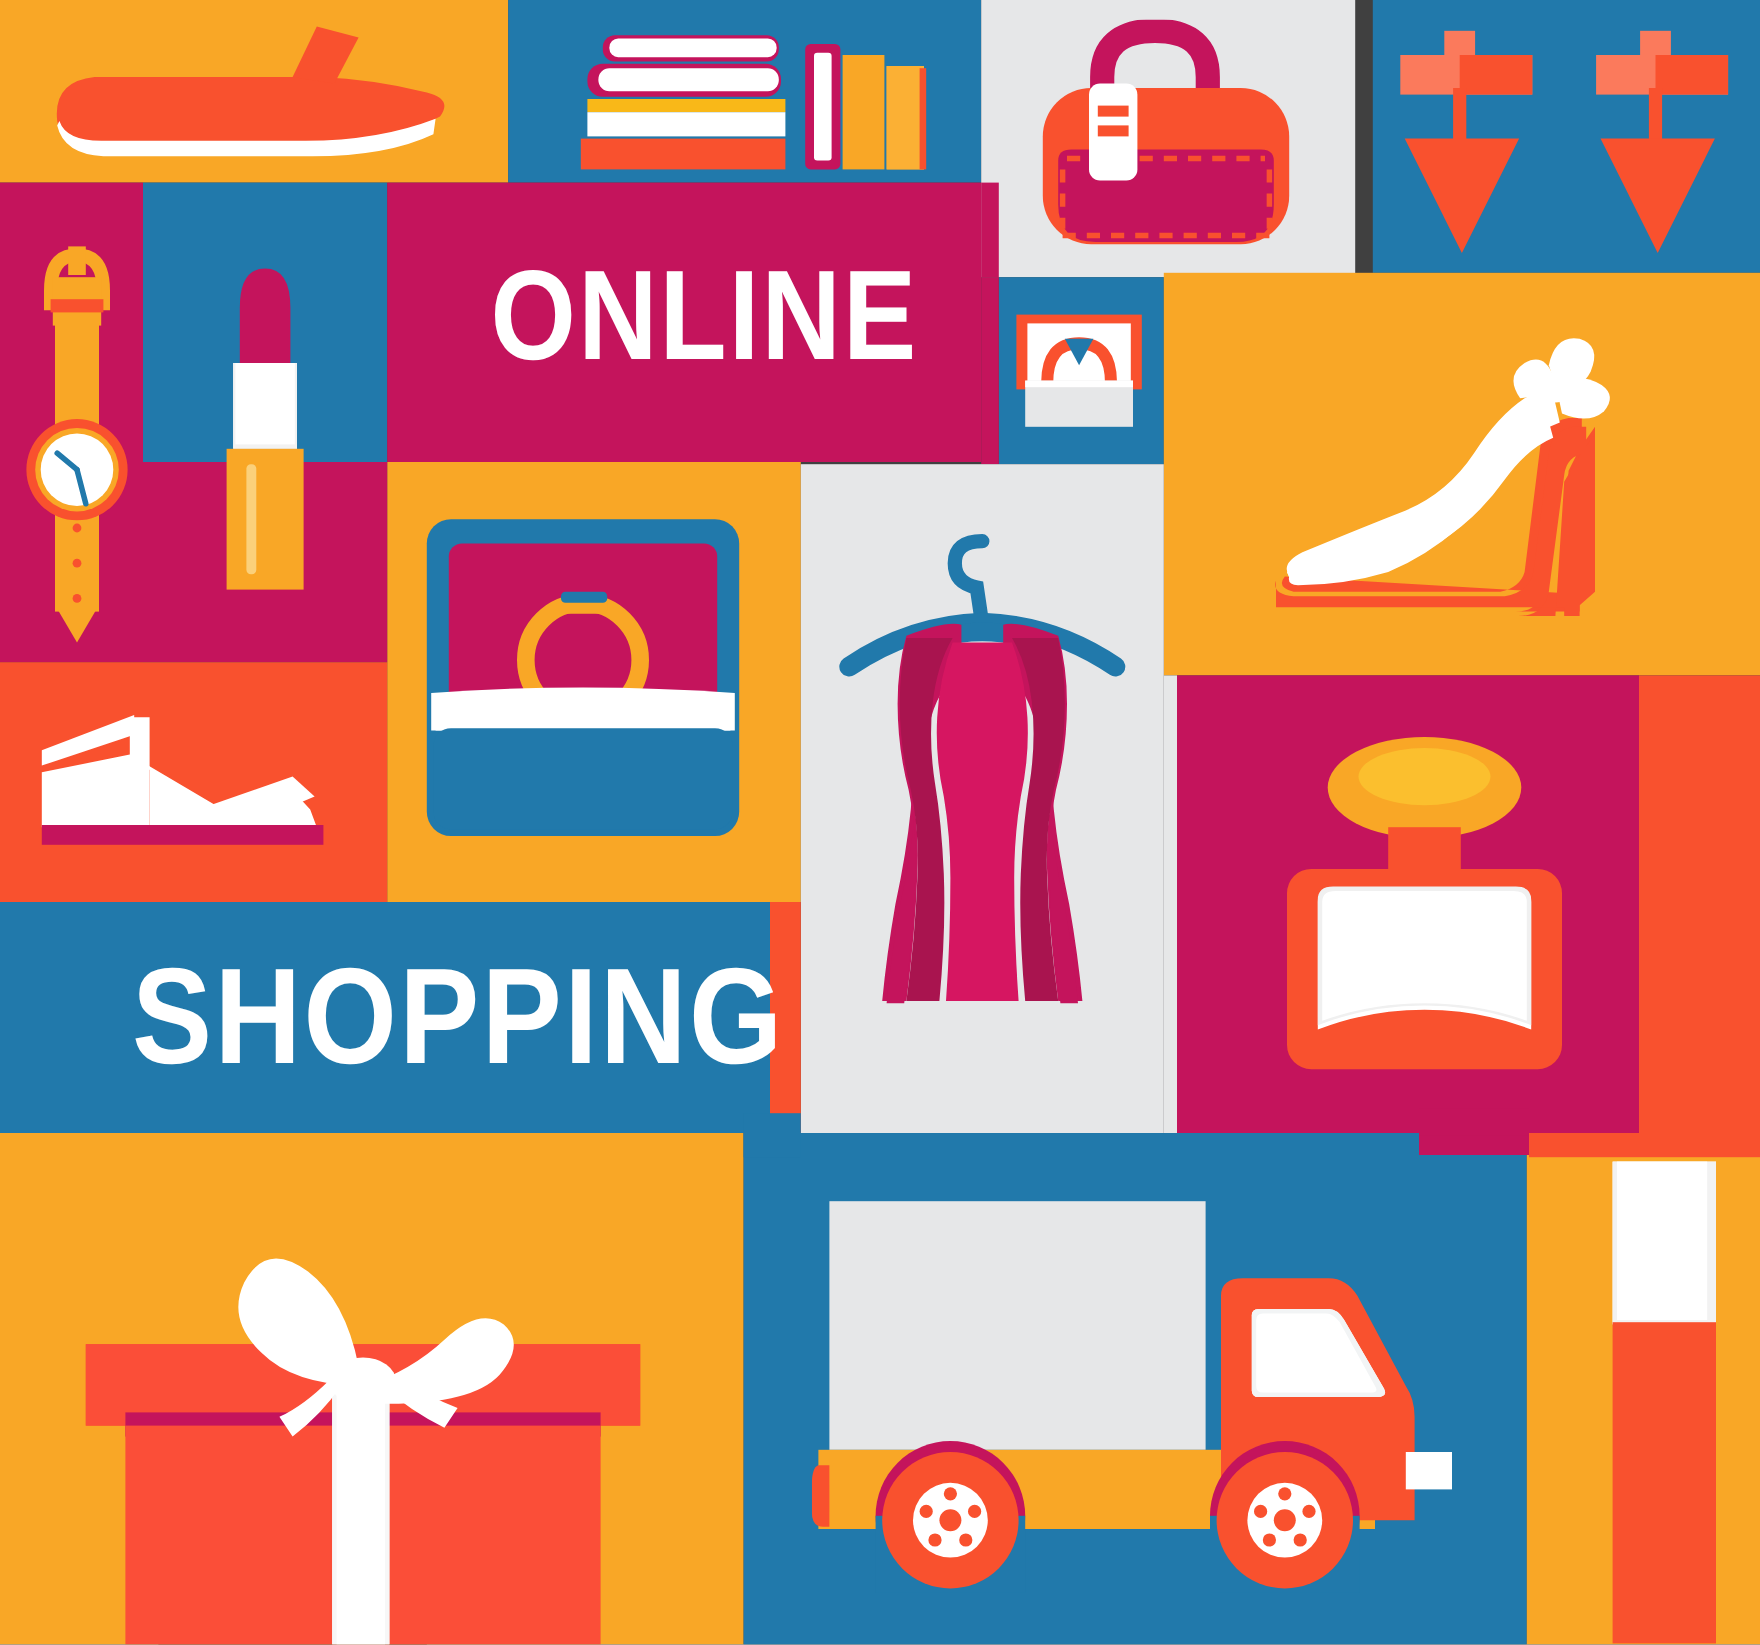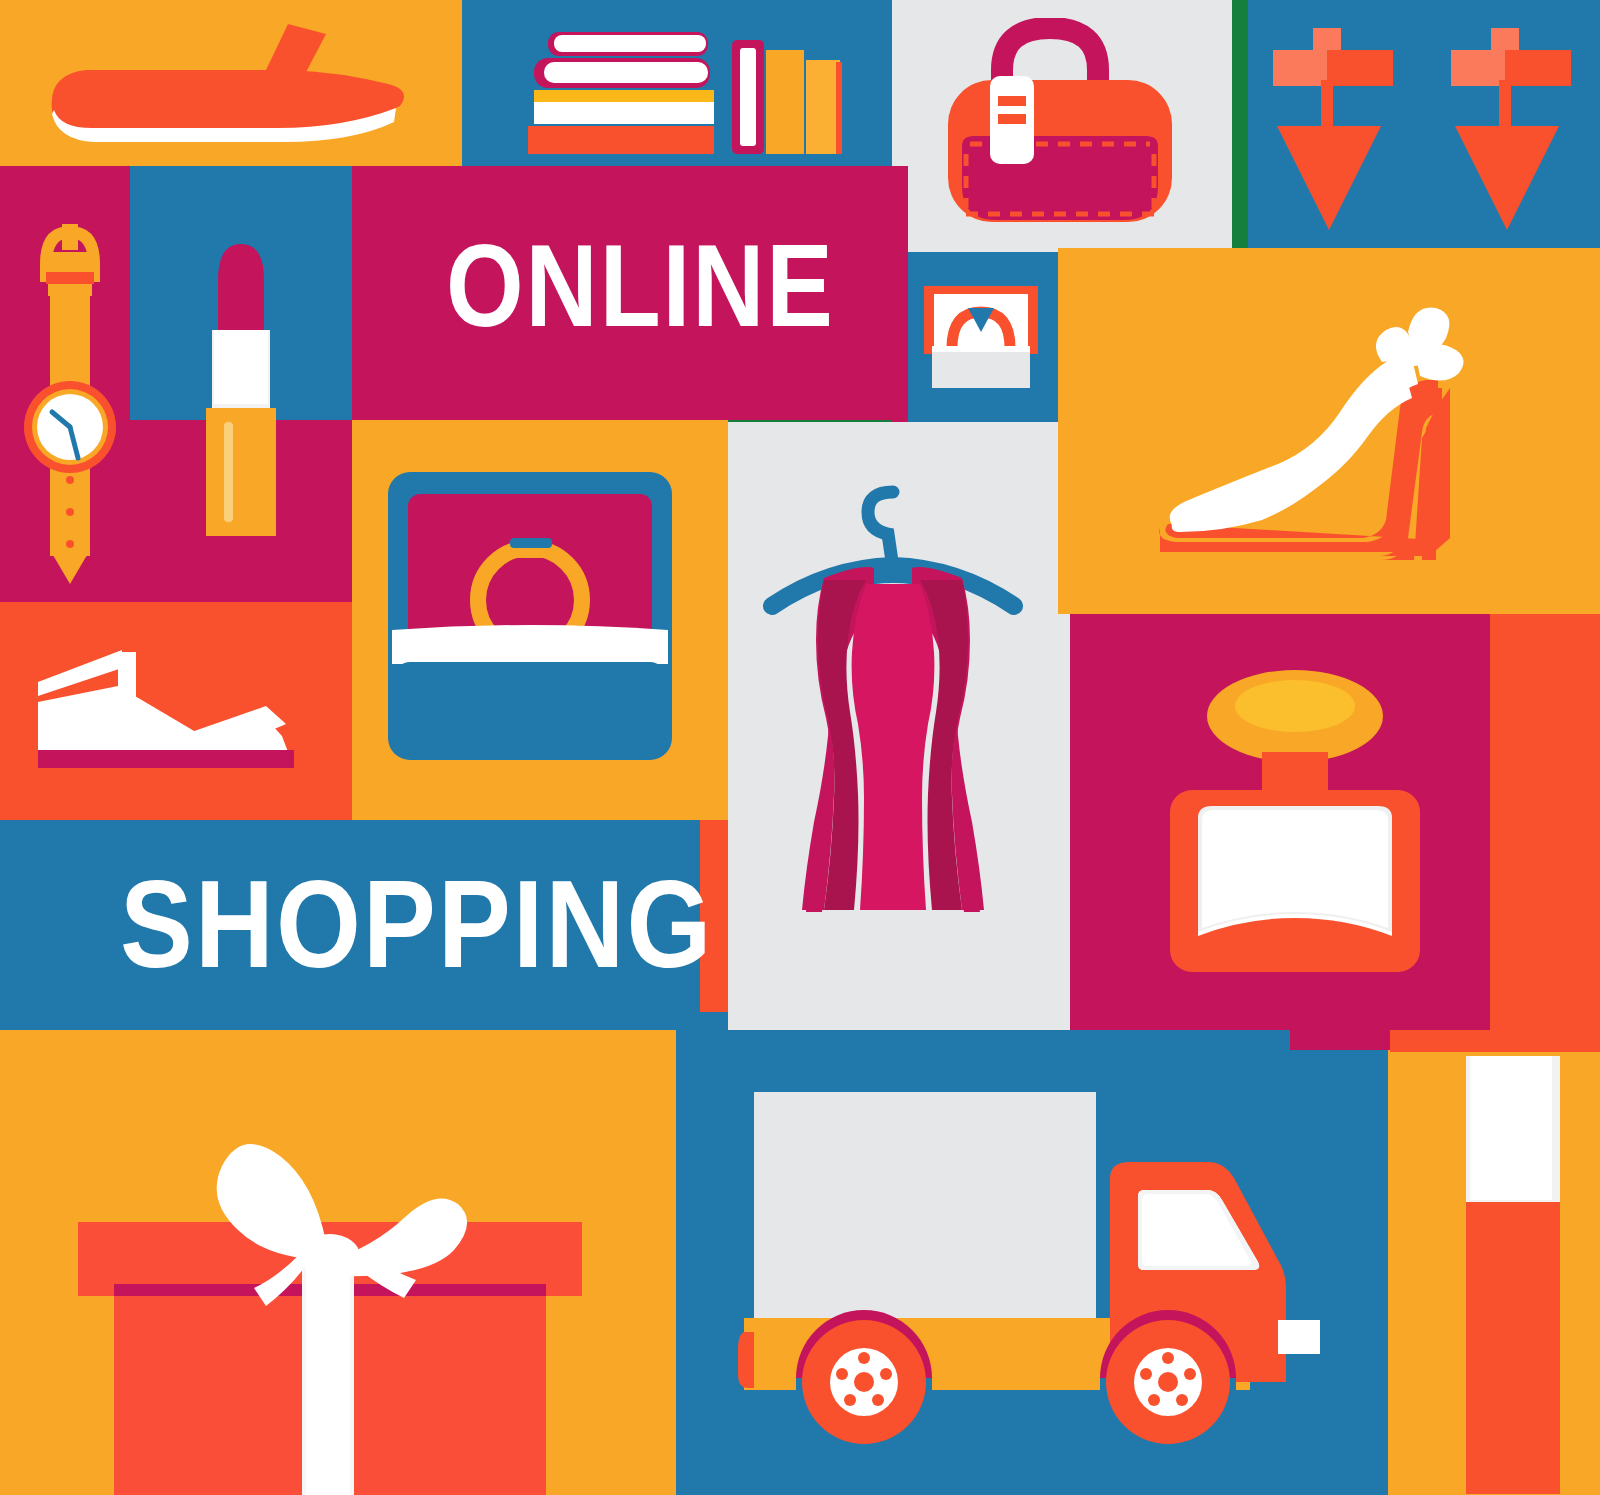"ONLINE" #poster { background: #15803d -> #404040 }
